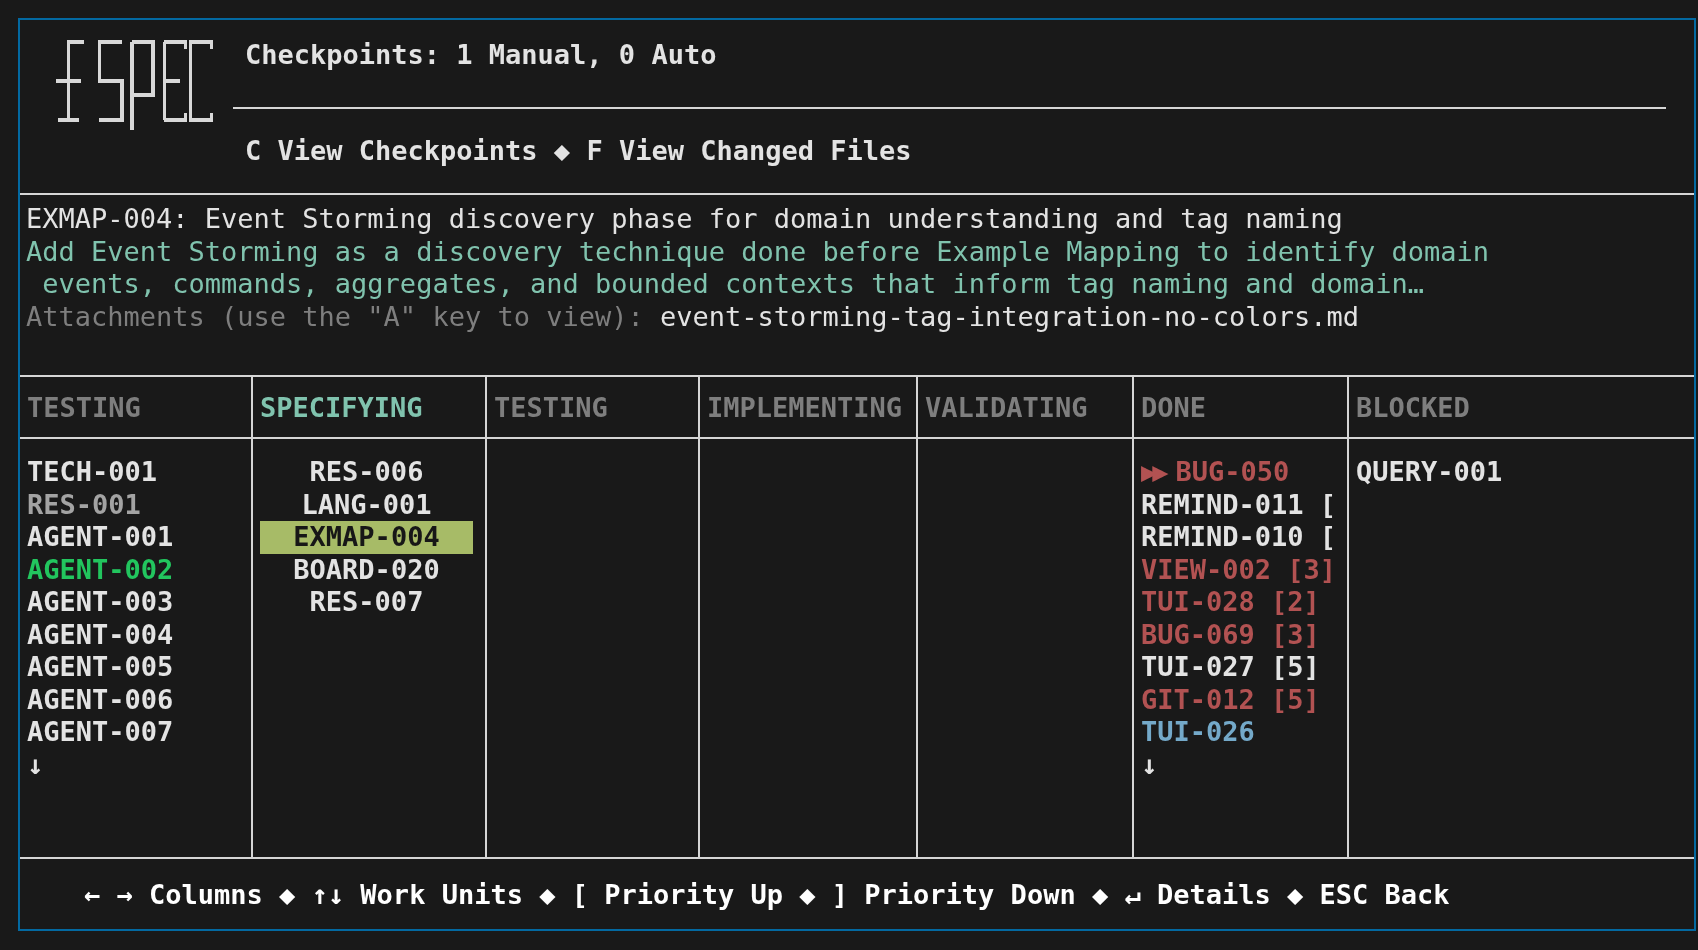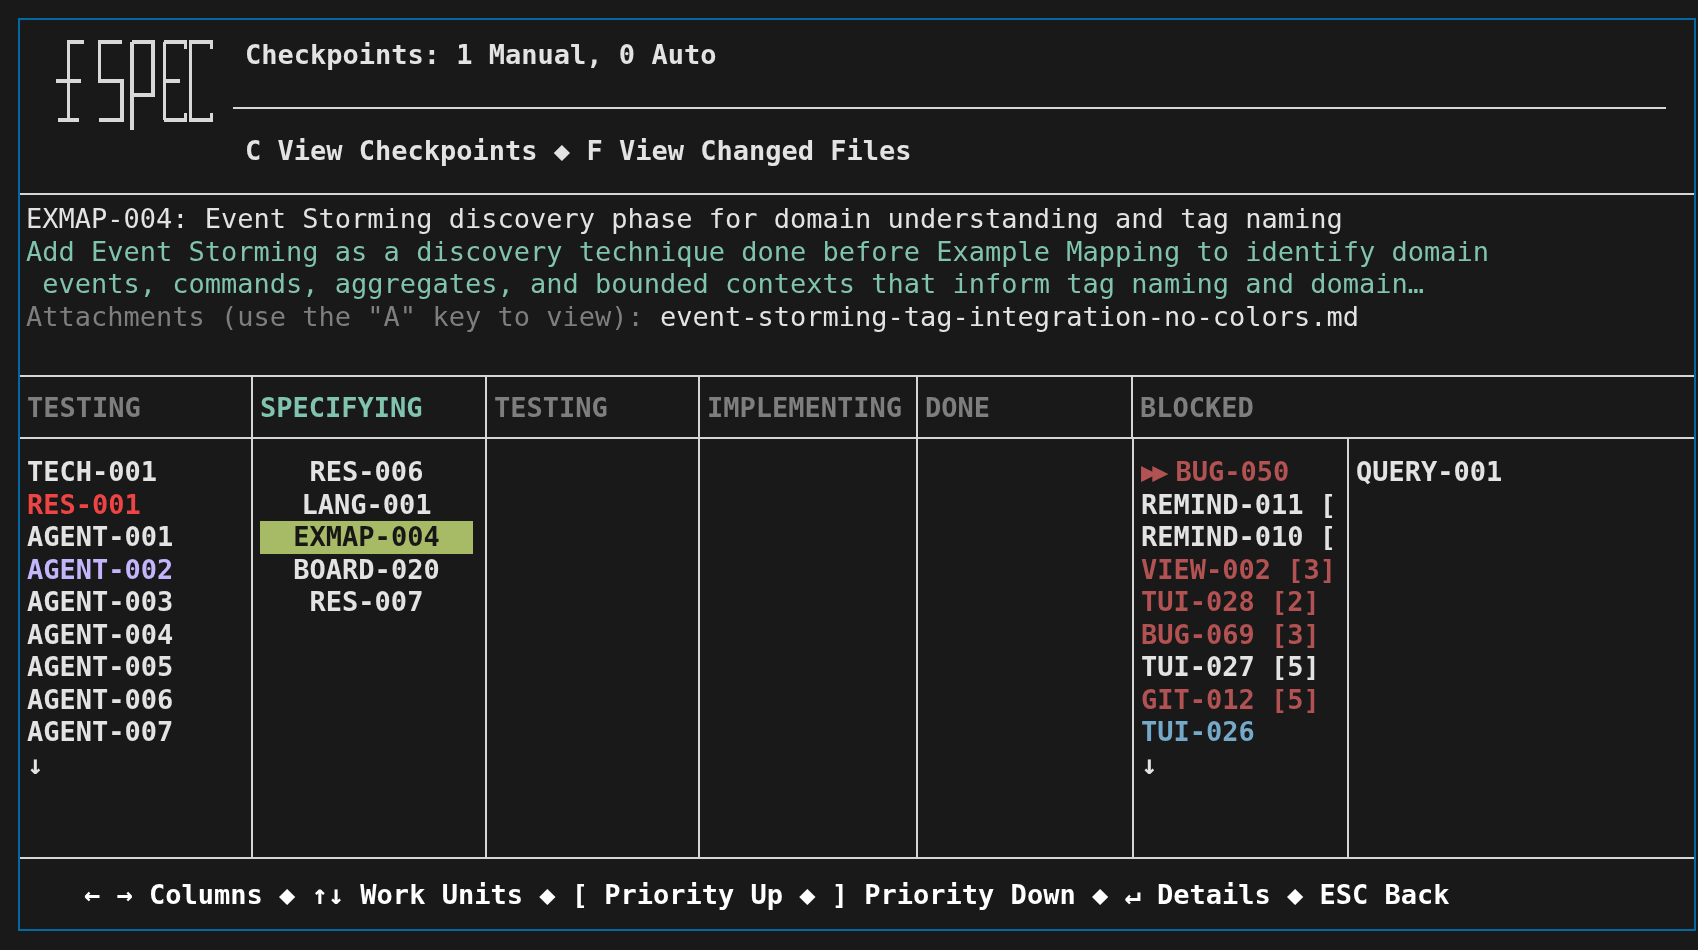"VALIDATING" div.col-head { html: none -> <div>VALIDATING</div> }
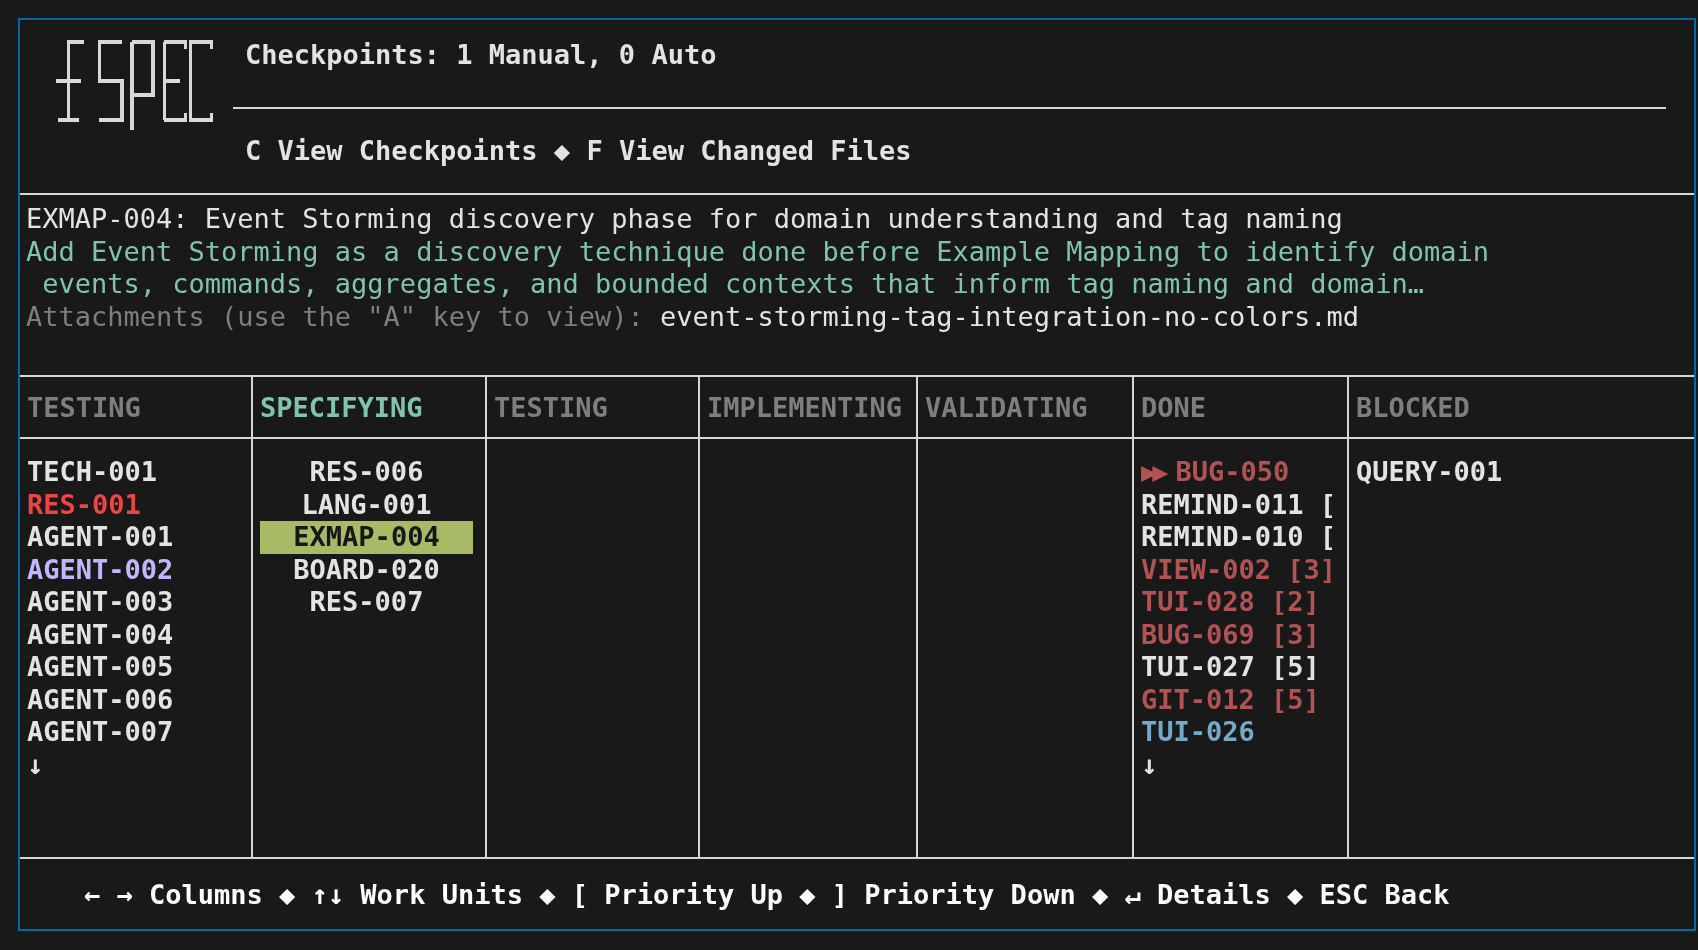"RES-001" div.wu { color: #ef4444 -> #a3a3a3 }
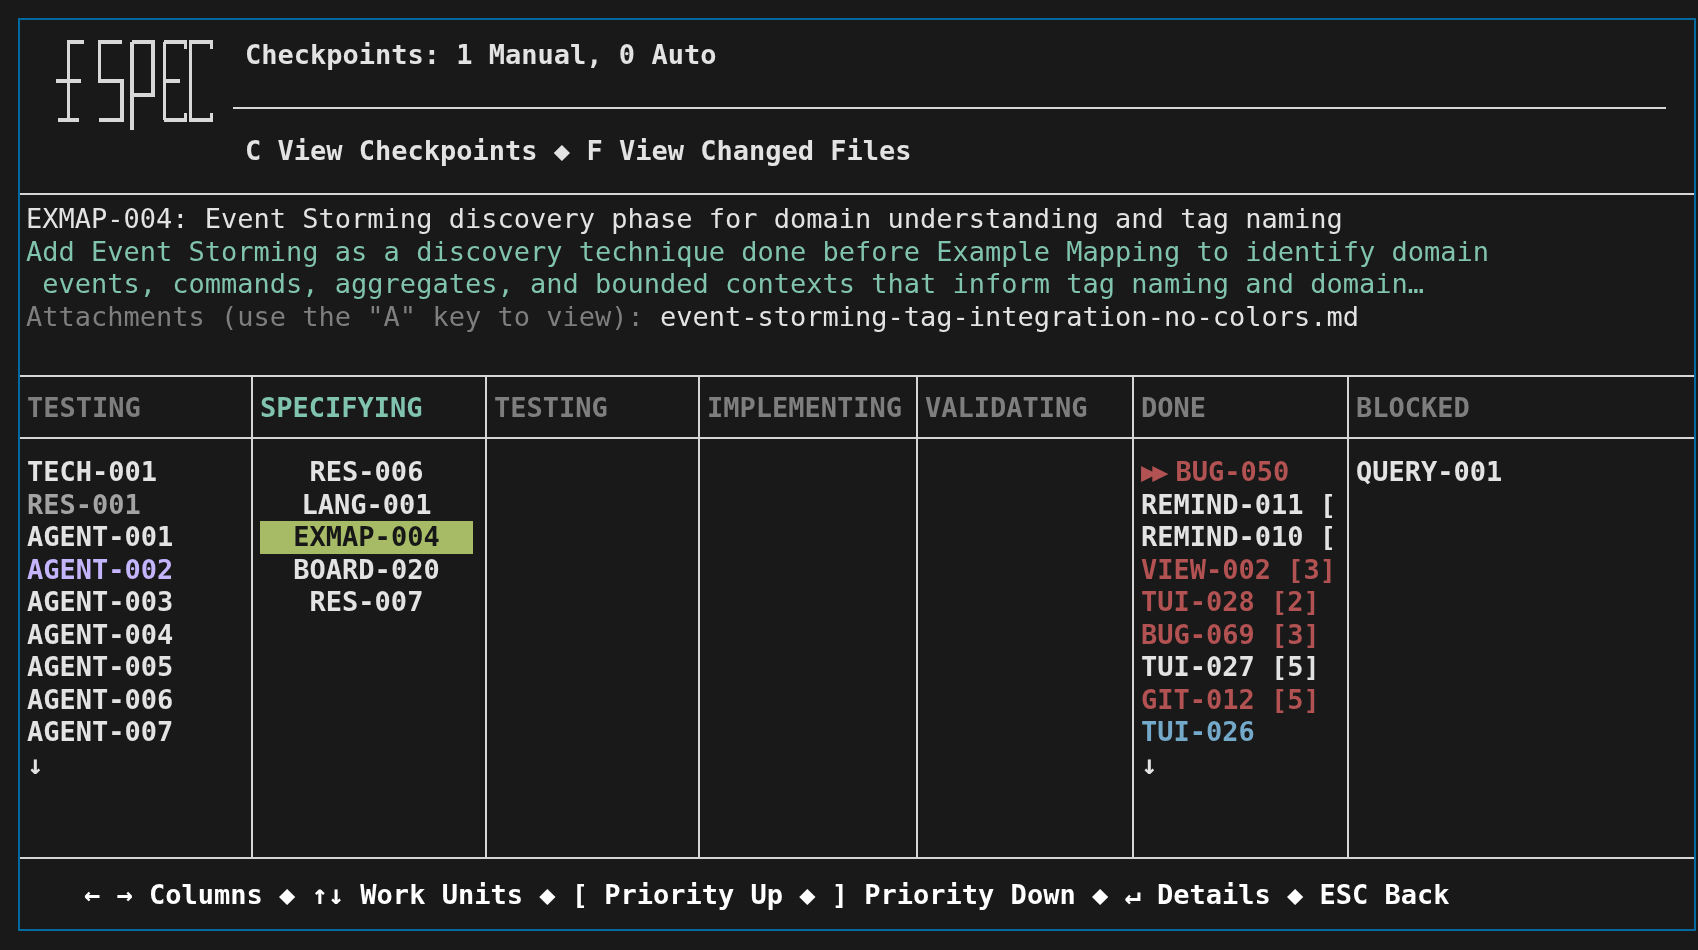"AGENT-002" div.wu { color: #c4b5fd -> #22c55e }
